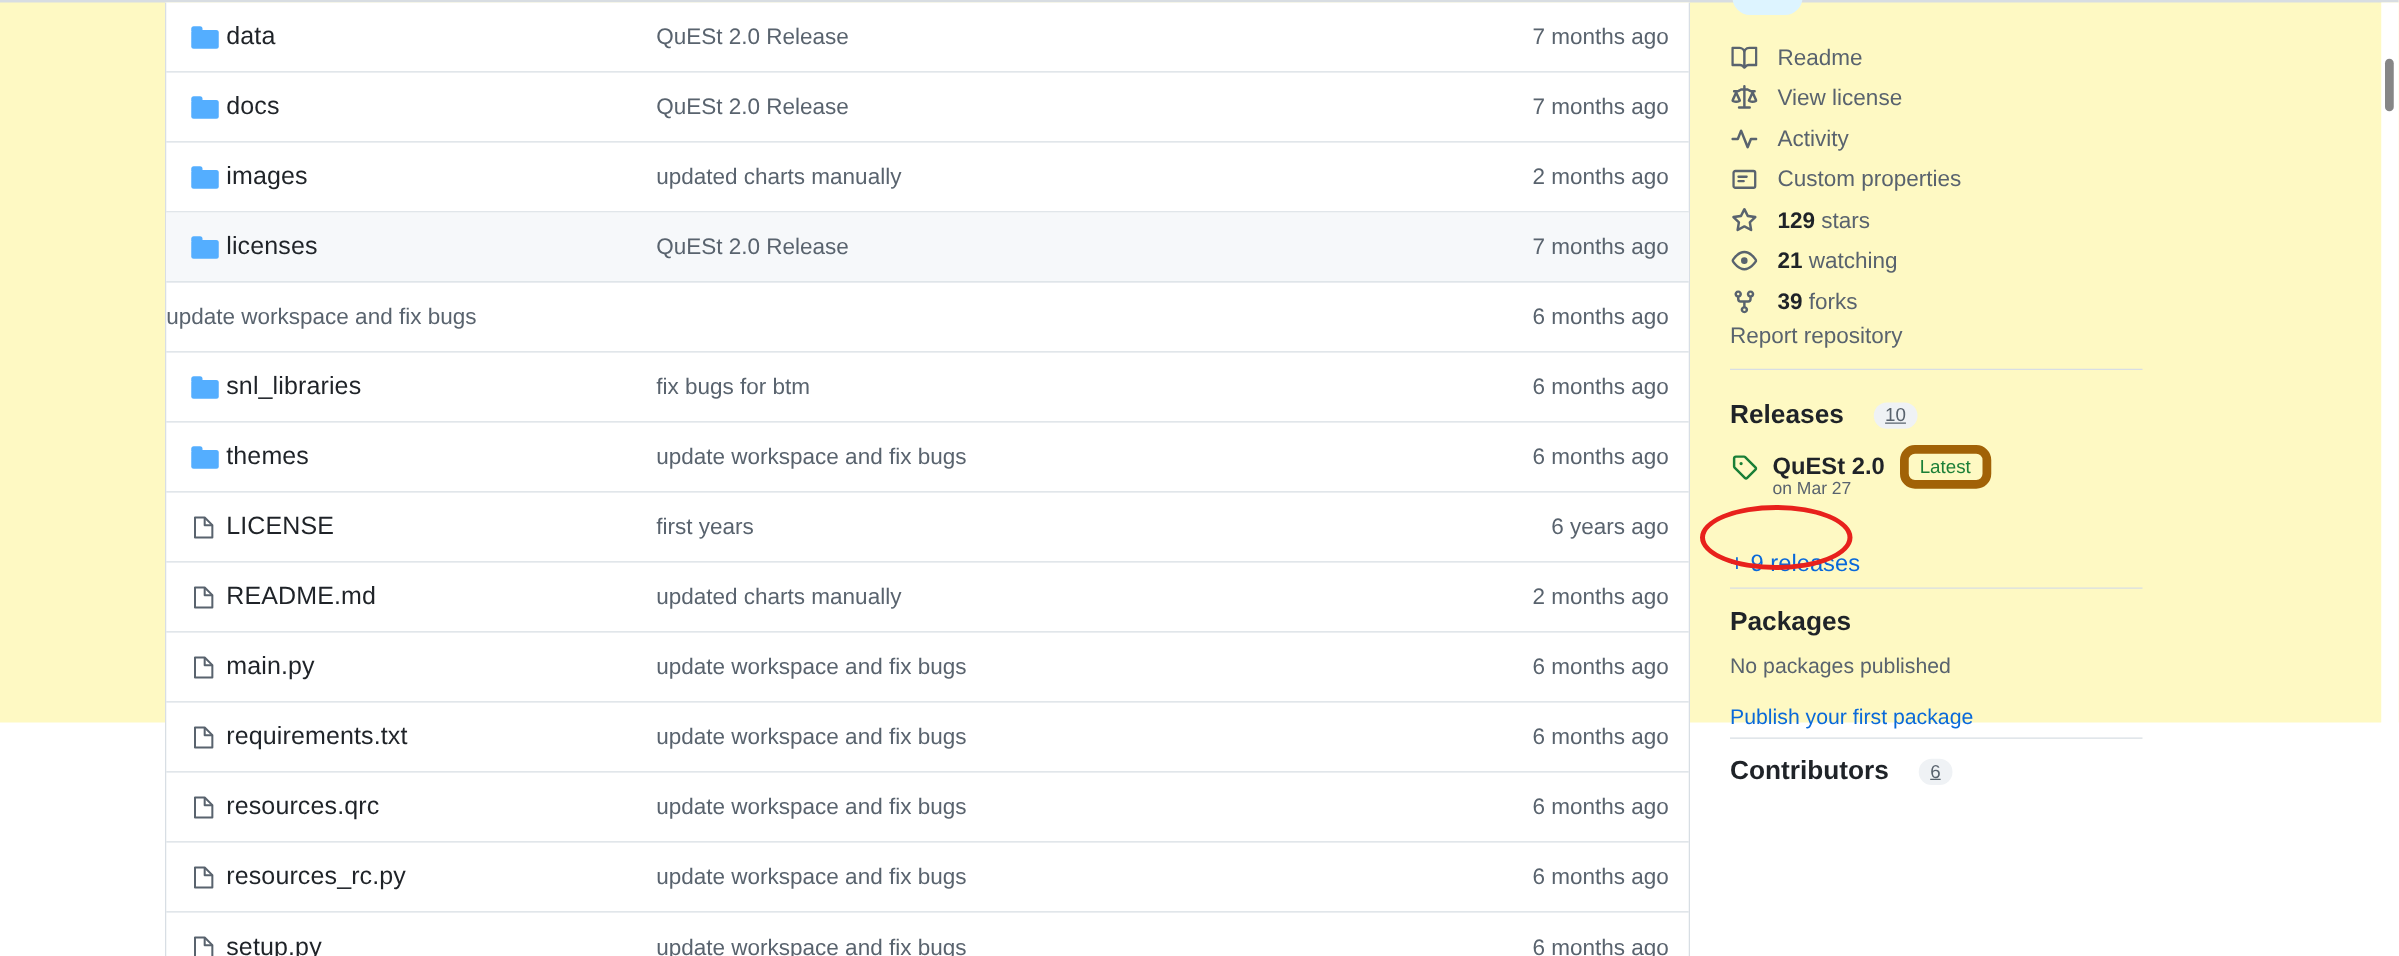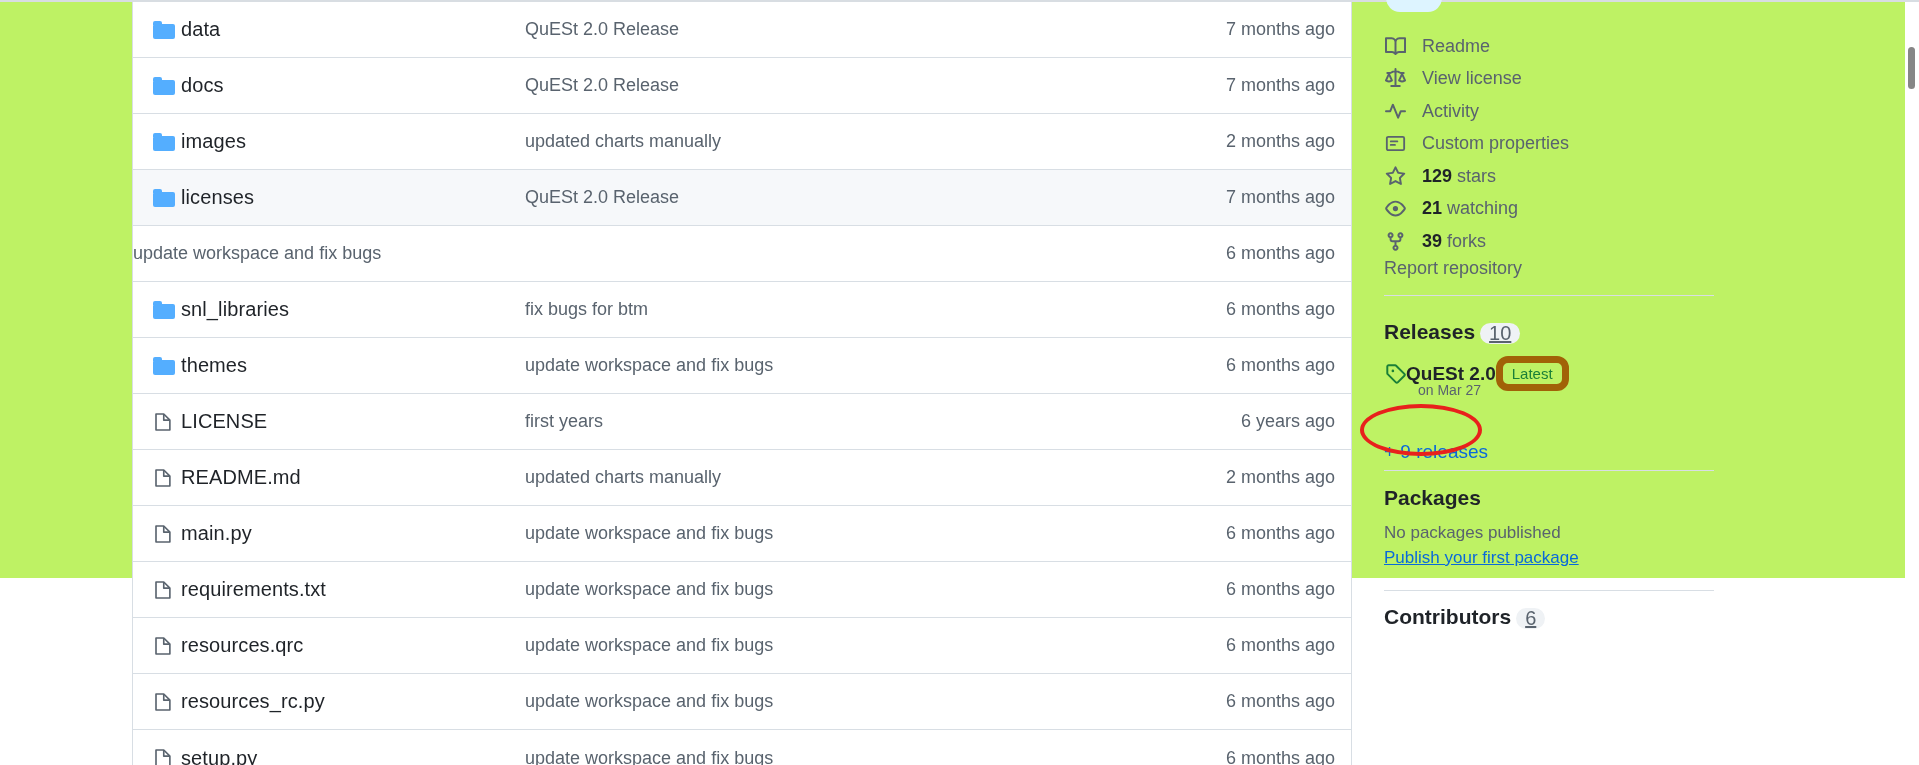"data" .page { background: #bef264 -> #fef9c3 }
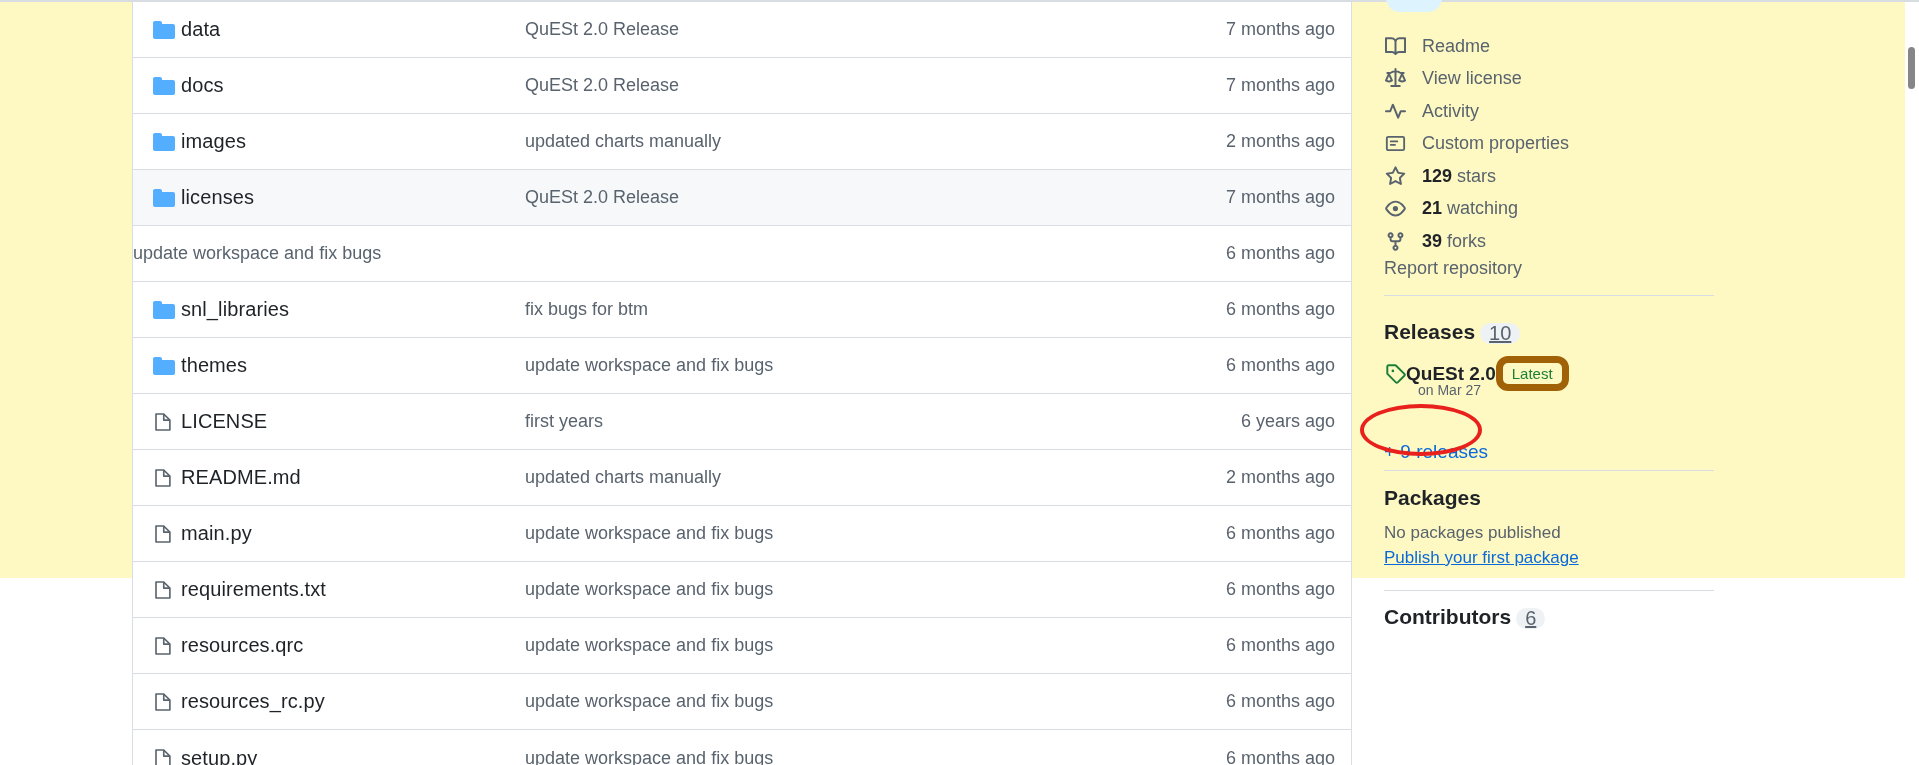"Releases" .sec-head { align-items: flex-end -> center; gap: 5px -> 24px }
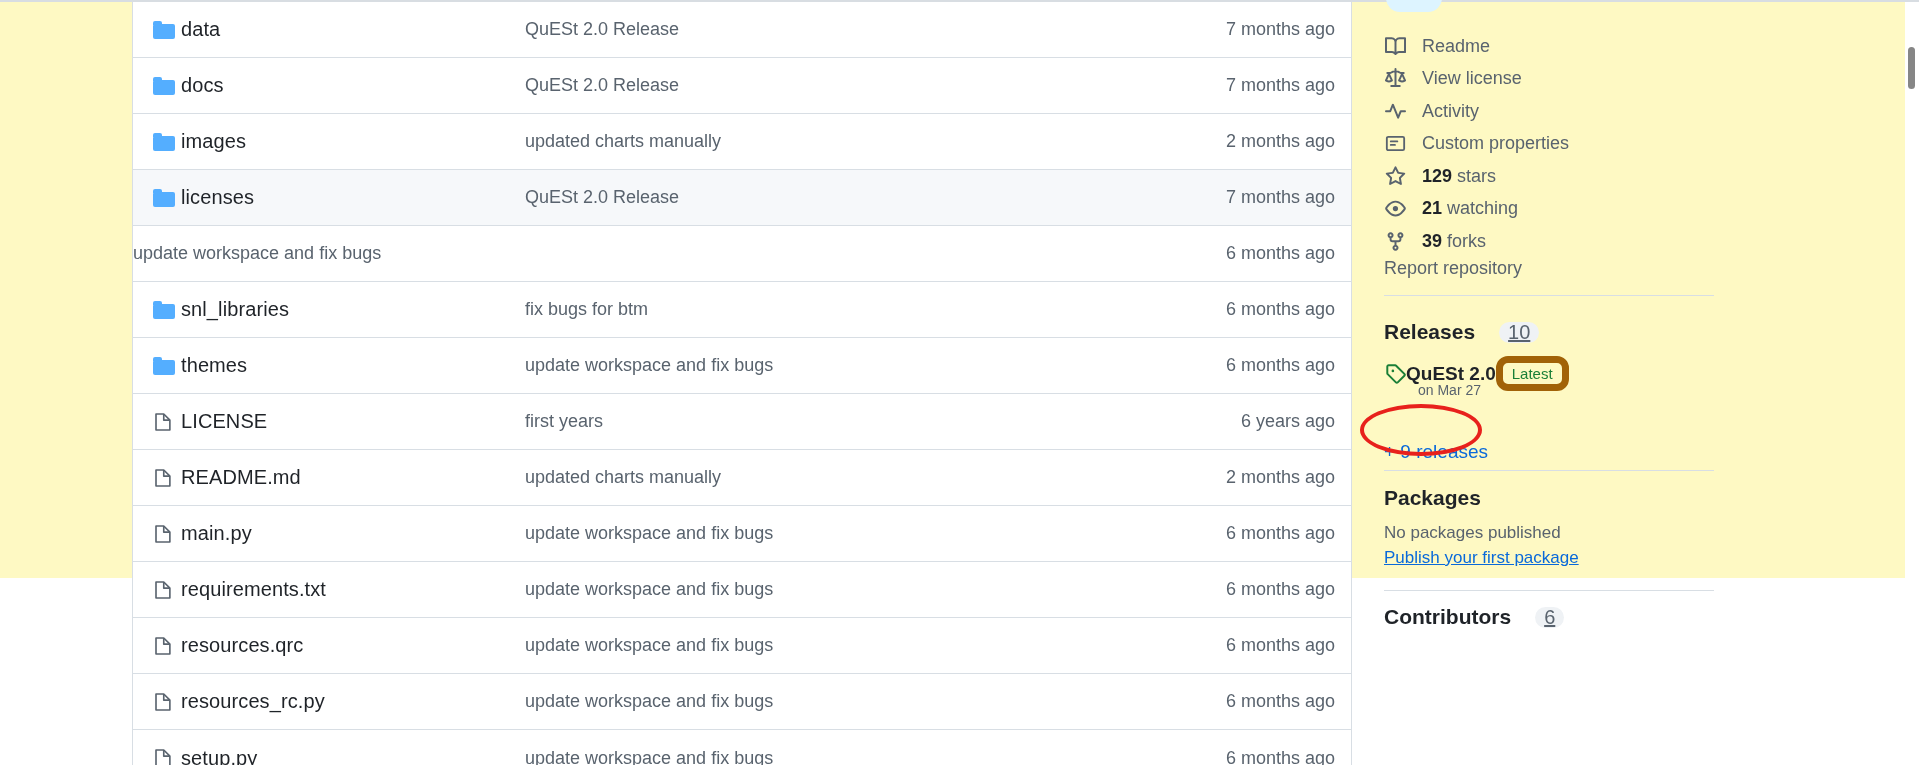"10" .count-badge { font-size: 20px -> 15px }
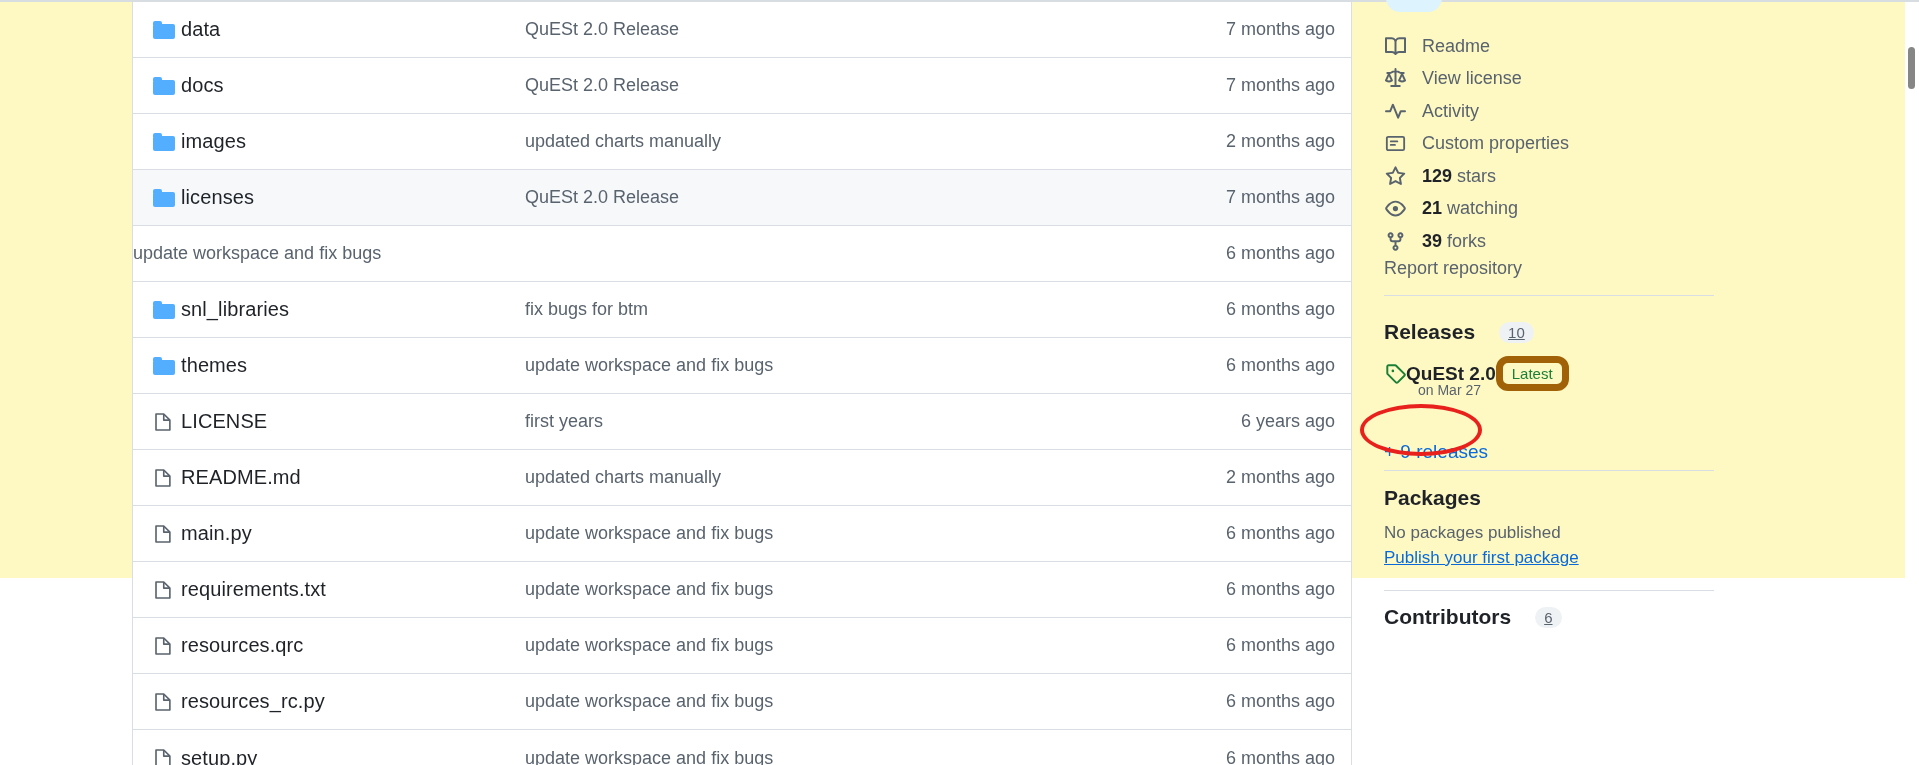"QuESt 2.0" .release-row { gap: 0 -> 12px }
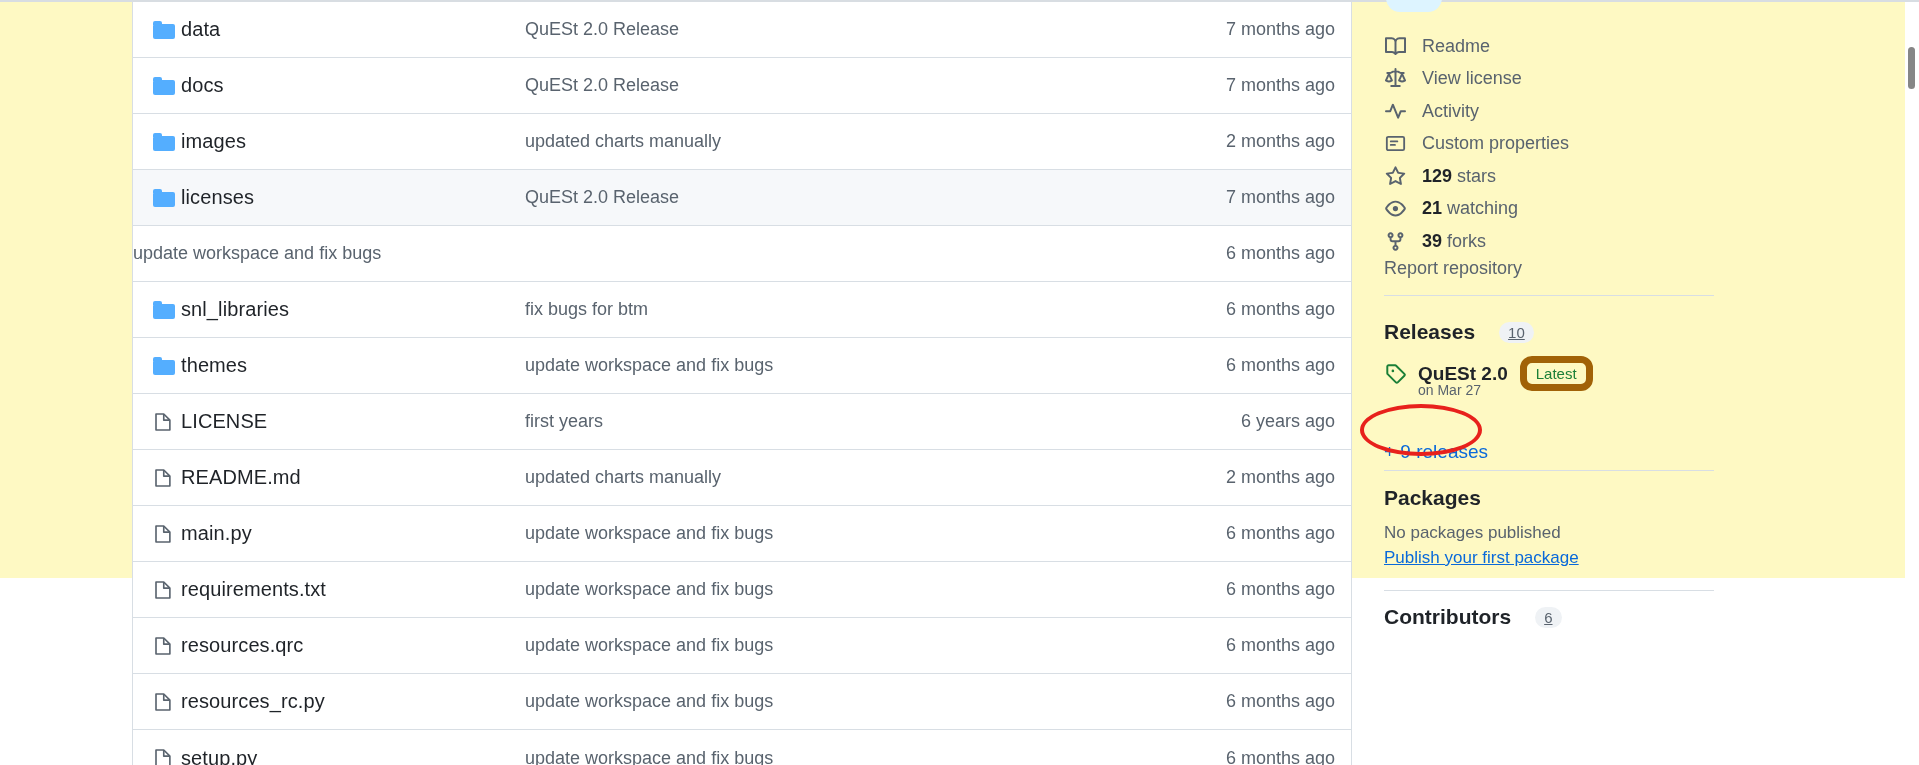"Publish your first package" .pkg-link { text-decoration: underline -> none; top: 548px -> 564px }
